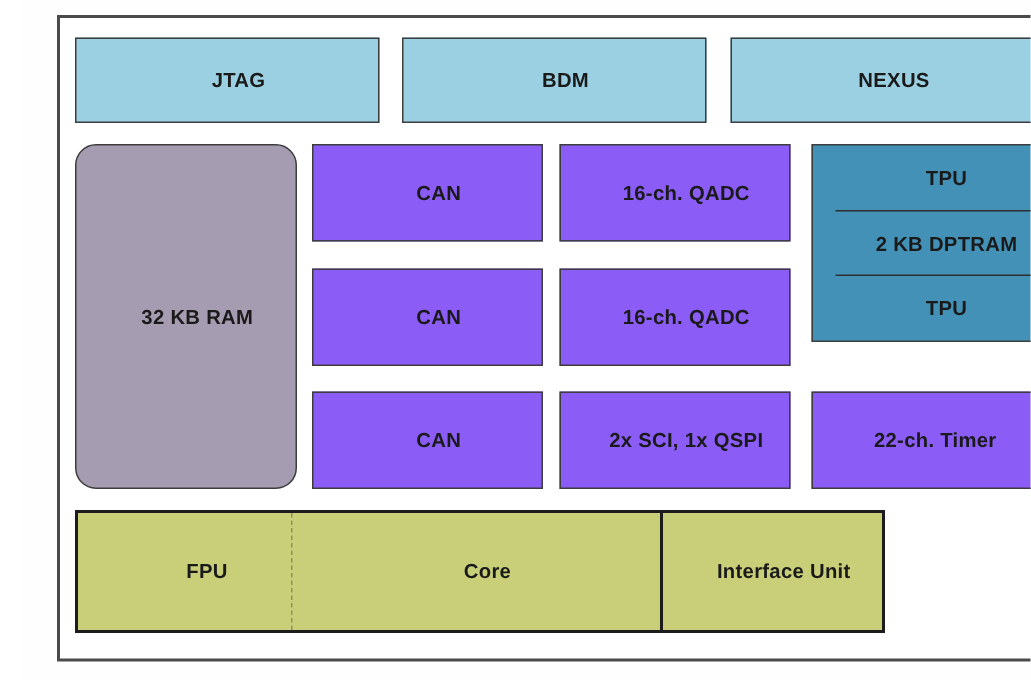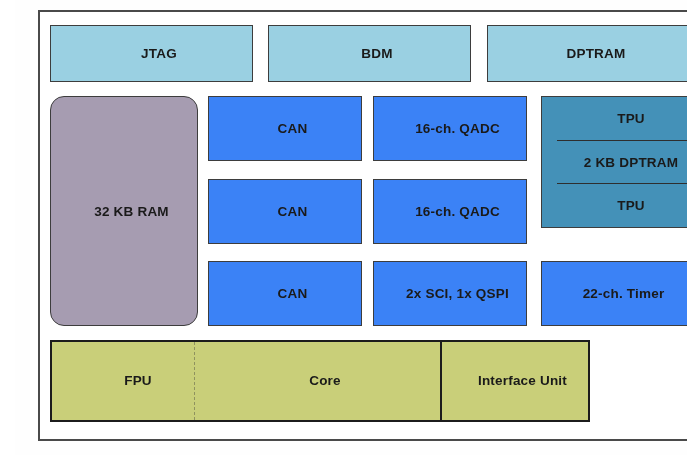"DPTRAM" span { text: DPTRAM -> NEXUS }
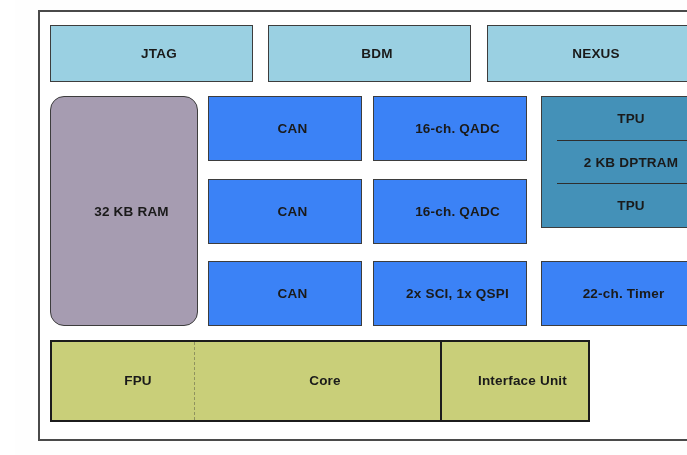"CAN" .steelblue { background: #3b82f6 -> #8b5cf6 }
